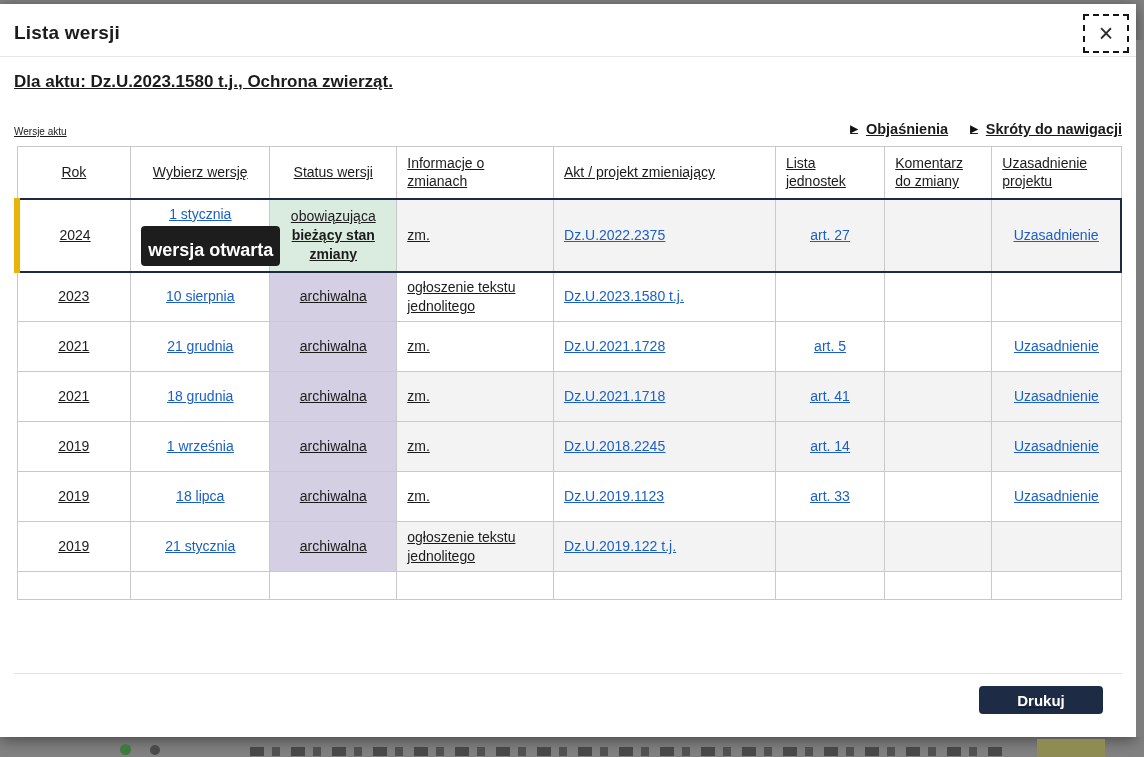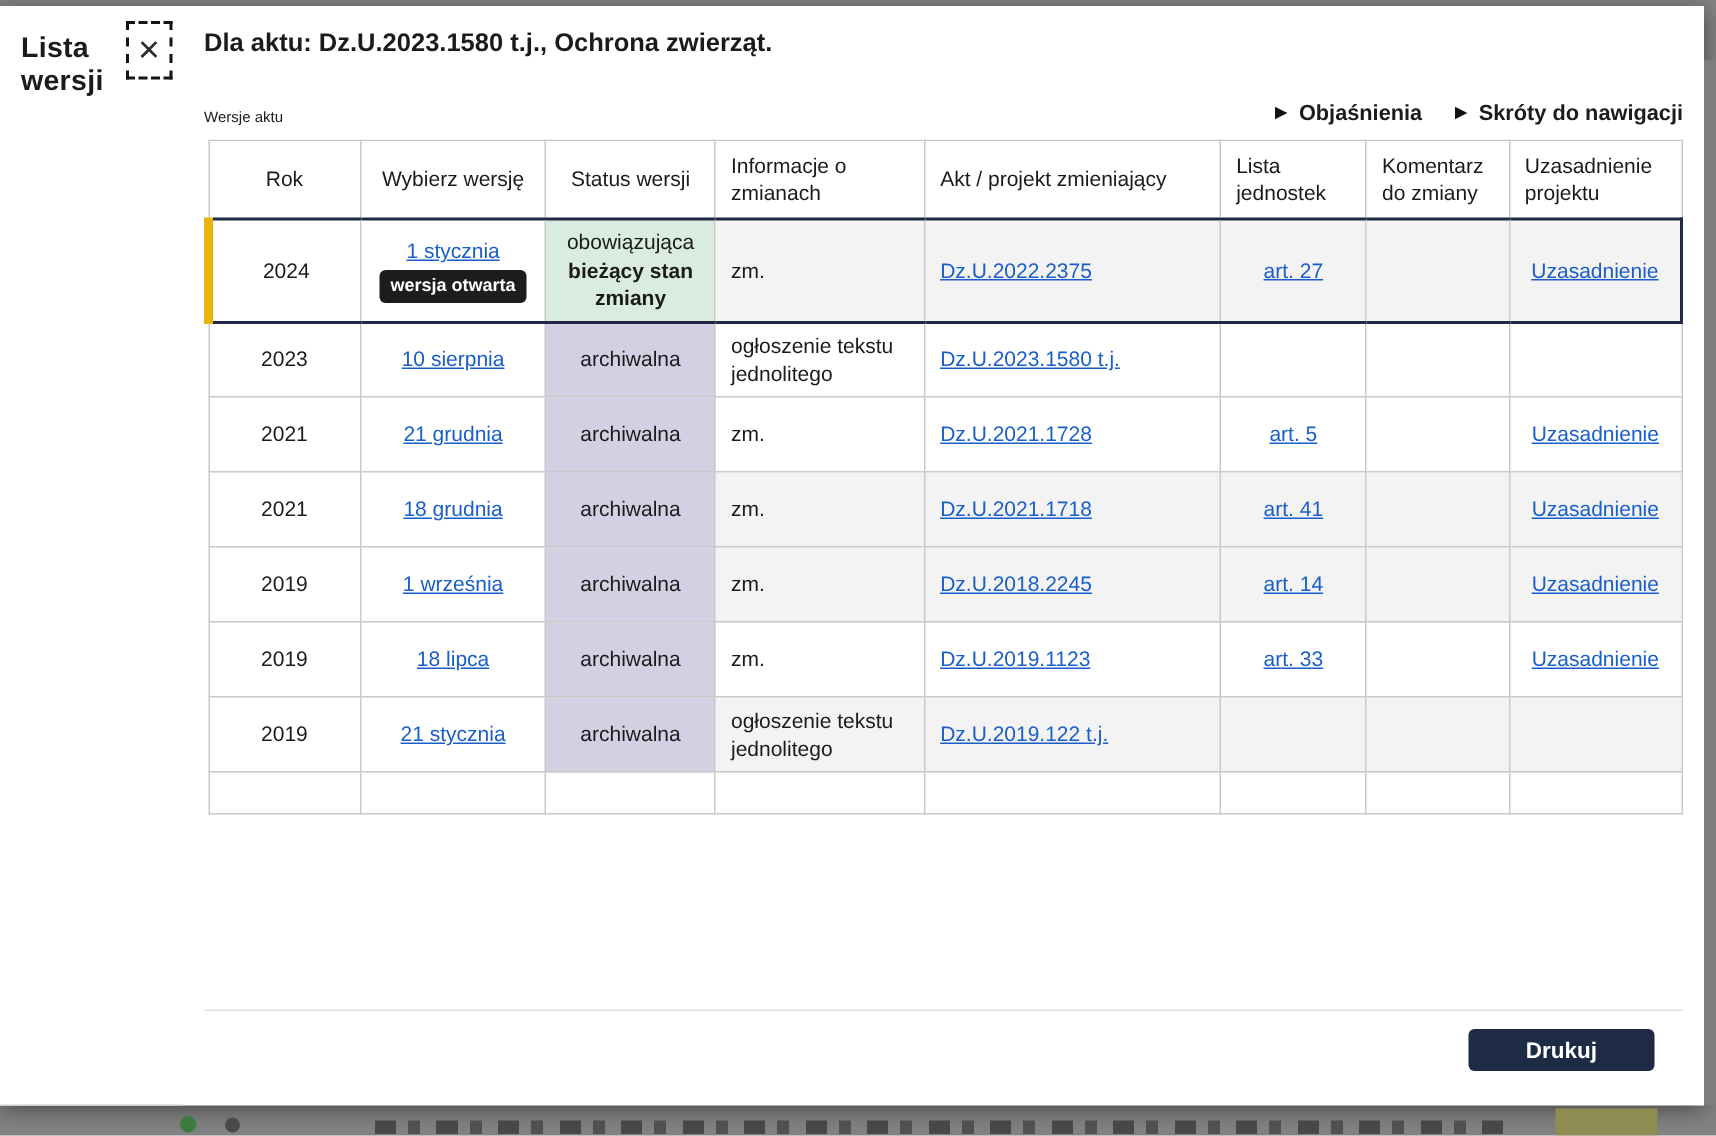"Lista wersji" .modal { flex-direction: row -> column }
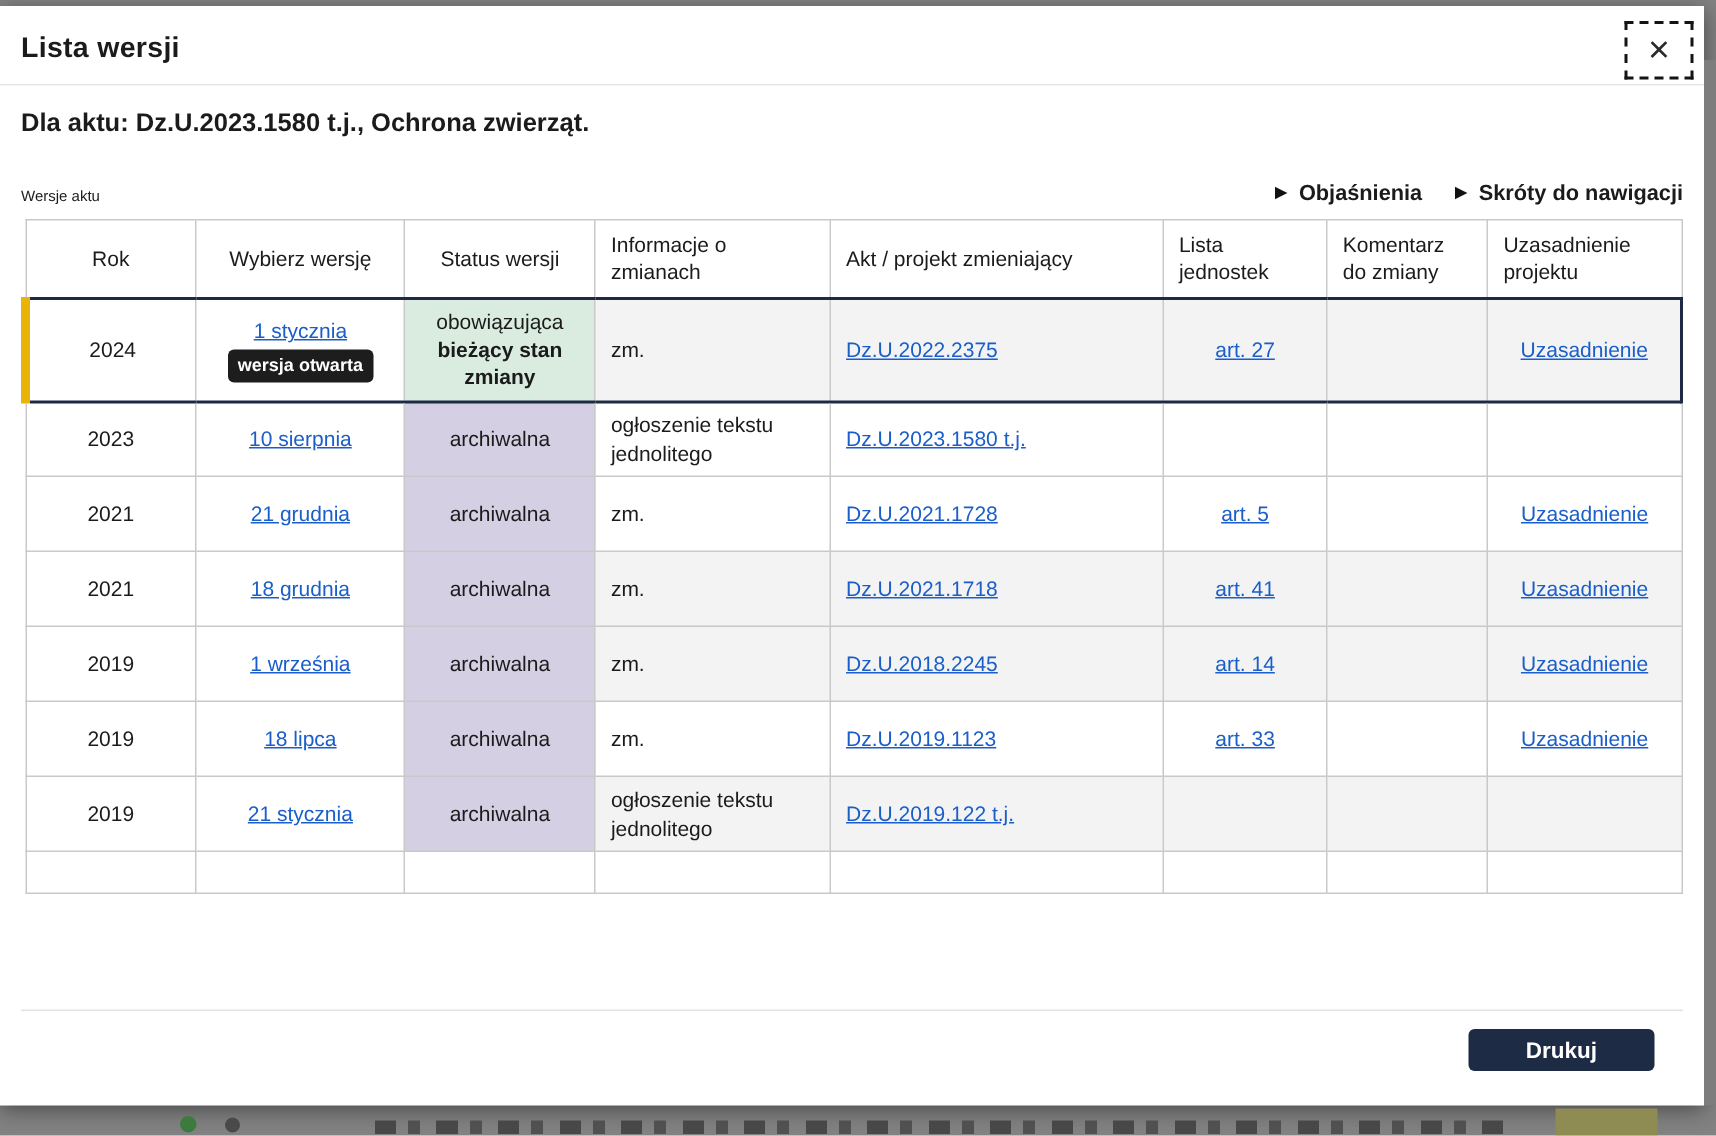"Dla aktu: Dz.U.2023.1580 t.j., Ochrona" .modal-body { text-decoration: none -> underline }
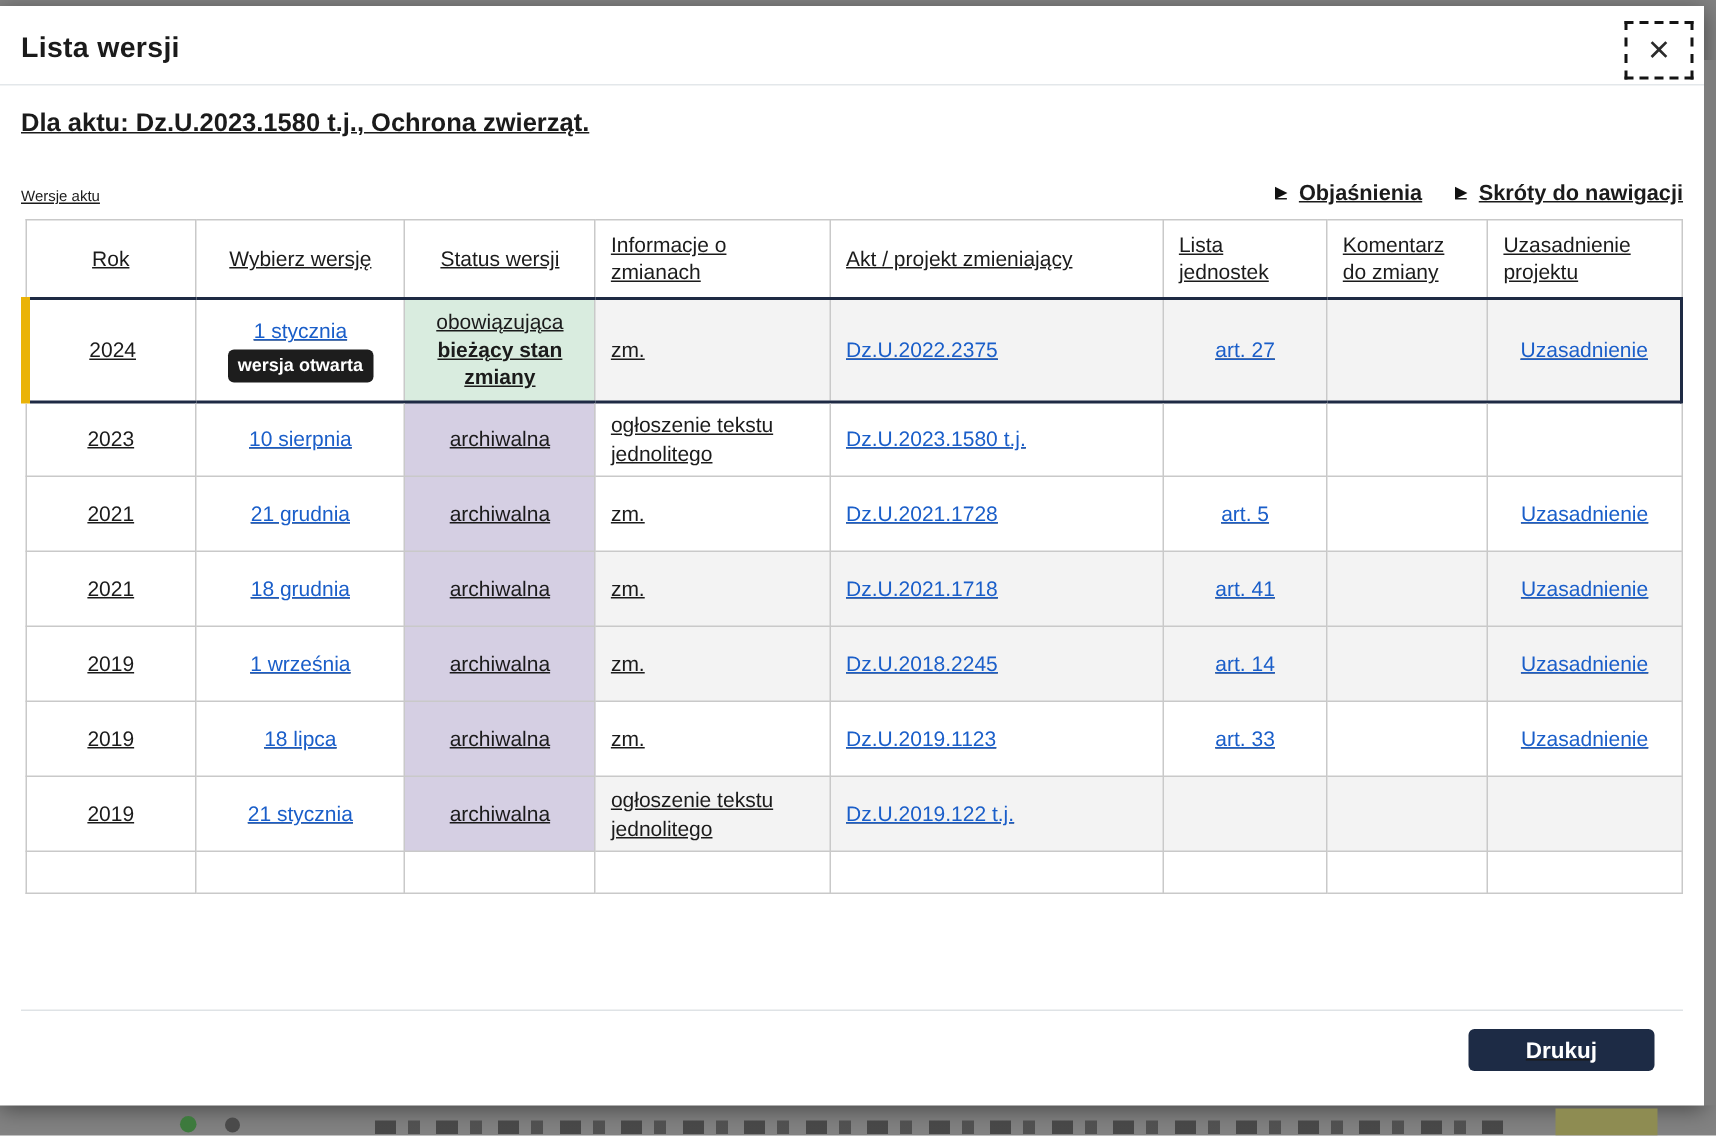"wersja otwarta" .badge { font-size: 12px -> 18px; padding: 2px 7px 3px -> 12px 7px 3px }
